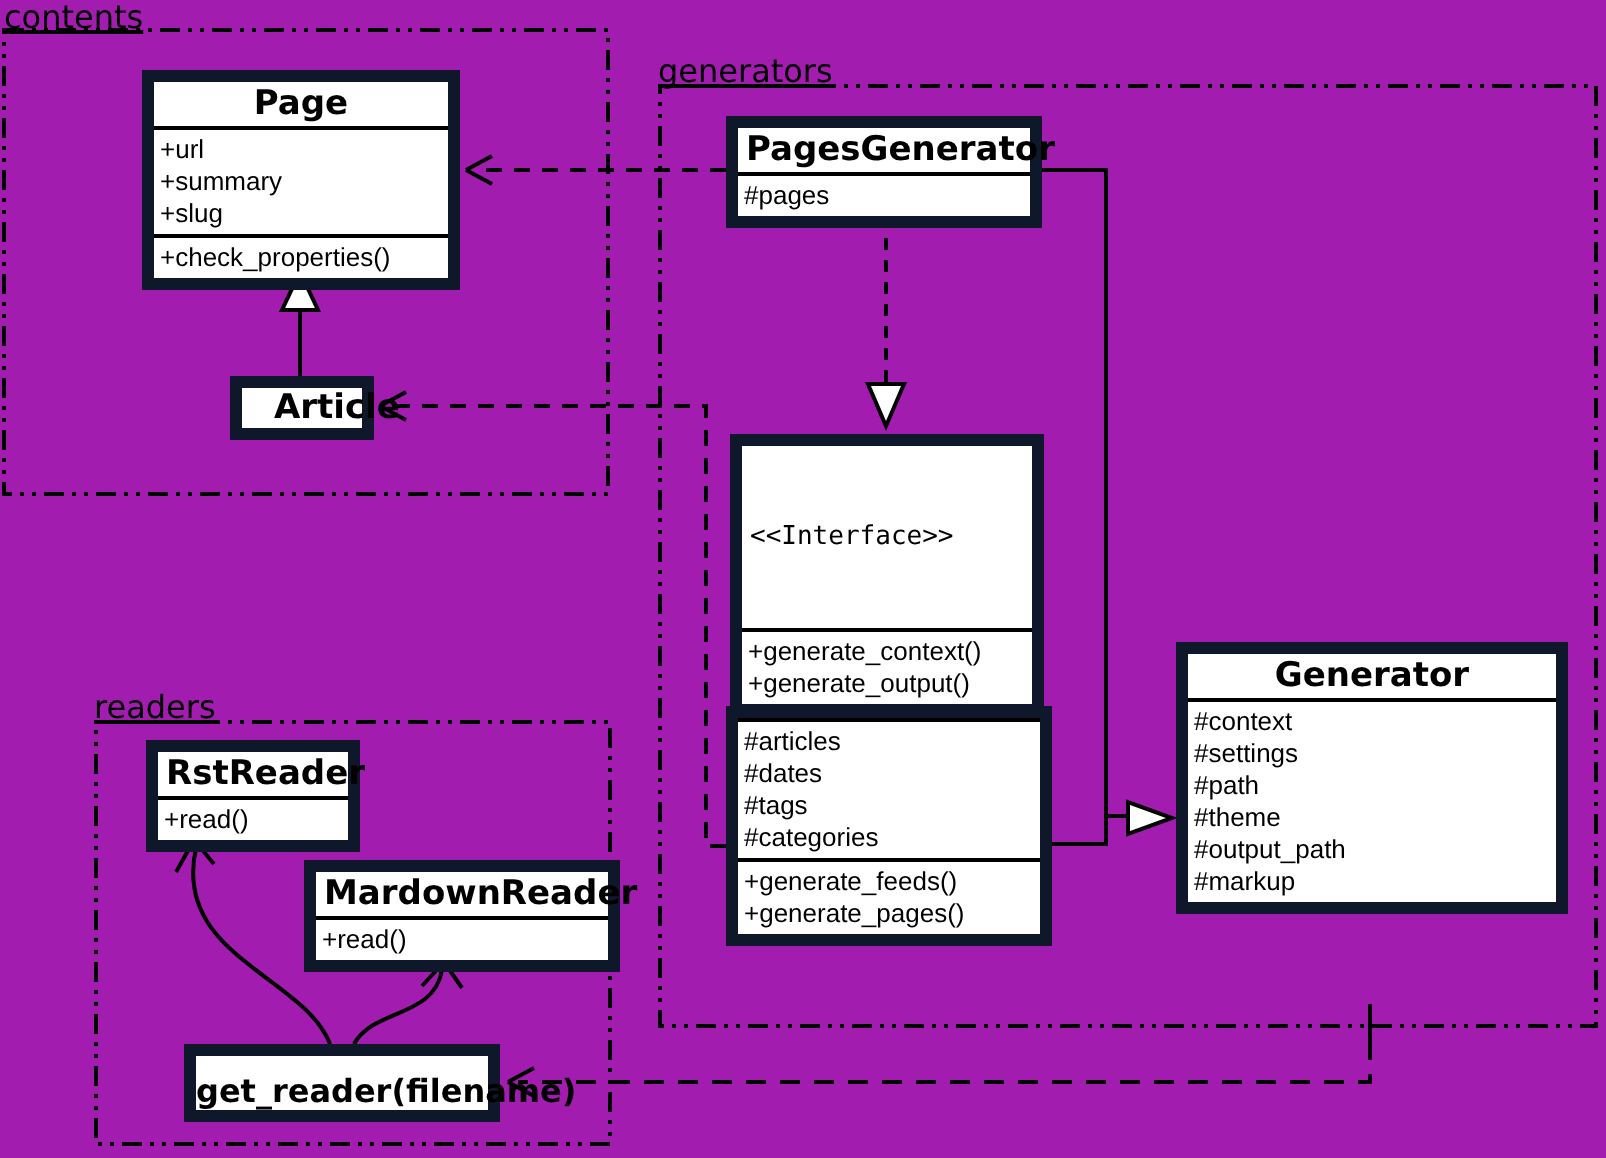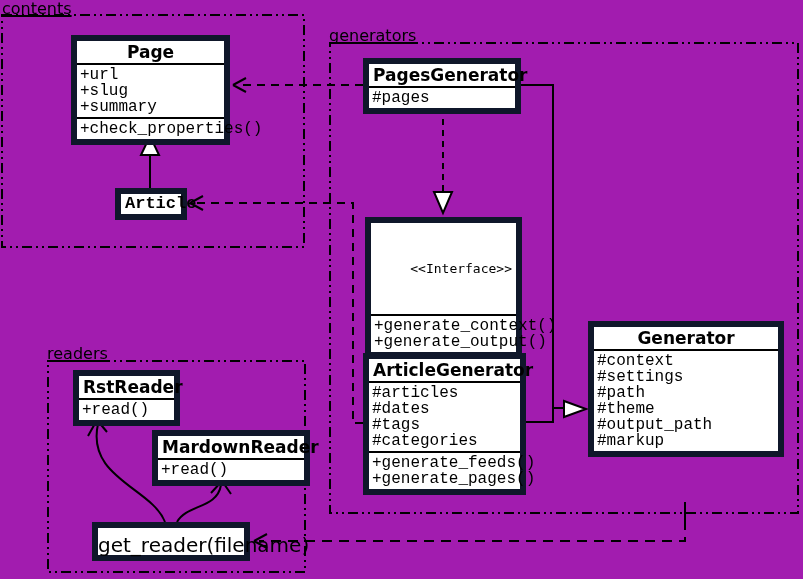"+url" .uml-member { font-family: Liberation Mono, monospace -> Liberation Sans, sans-serif; font-size: 16px -> 13px }
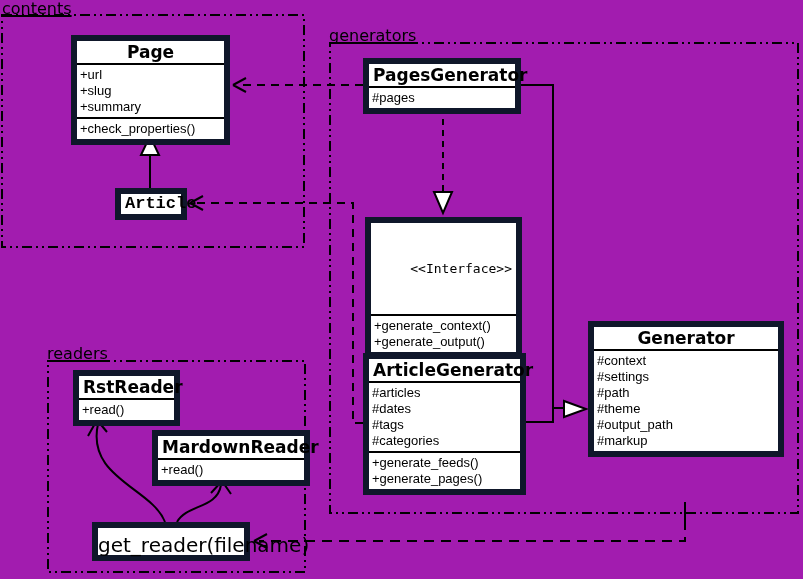"+slug" div.uml-member { order: before "+summary" -> after "+summary" }
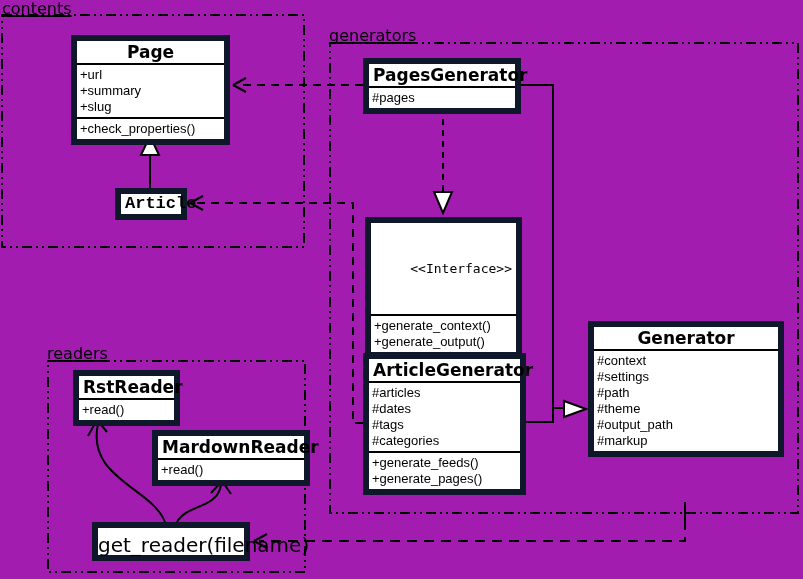"Article" div.uml-title { font-family: Liberation Mono, monospace -> none; padding: 1px 4px -> 1px 16px }
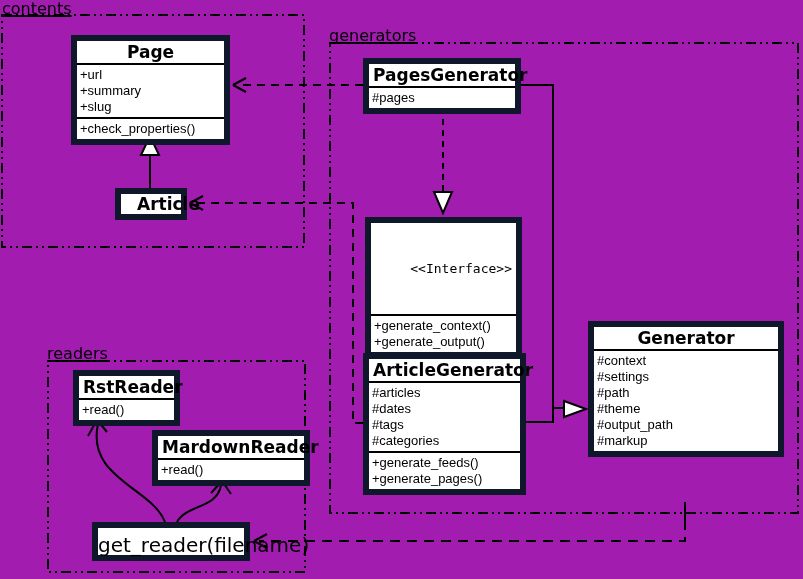"<<Interface>>" .uml-stereo { text-align: right -> left }
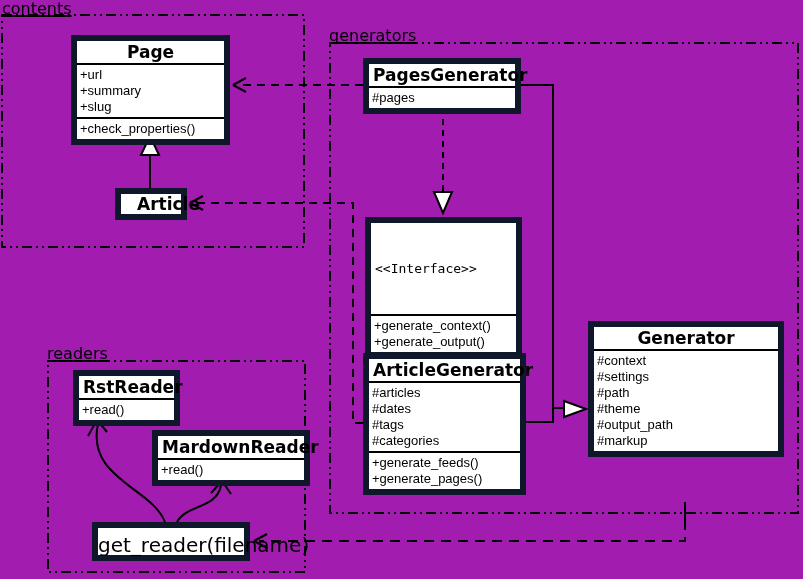"ArticleGenerator" div.uml-title { html: <div>ArticleGenerator</div> -> none }
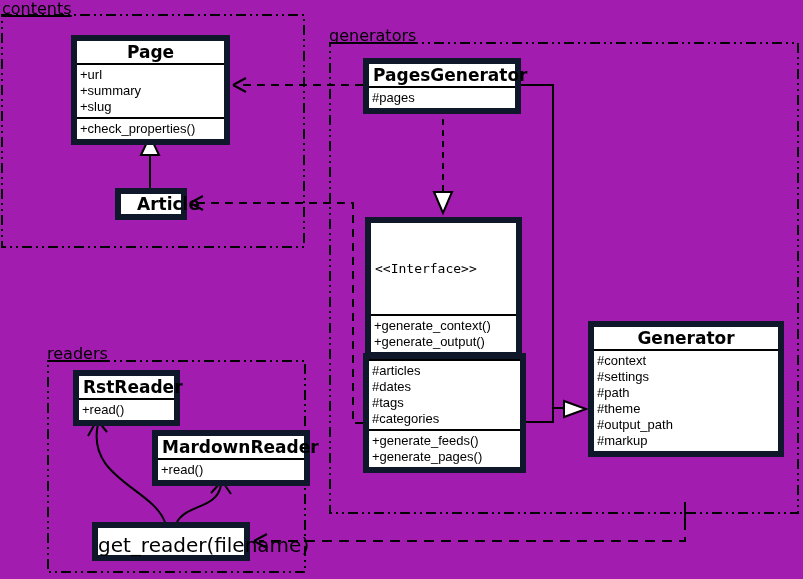"get_reader(filename)" .plain-box .uml-title { font-size: 20px -> 16px; font-weight: normal -> bold }
